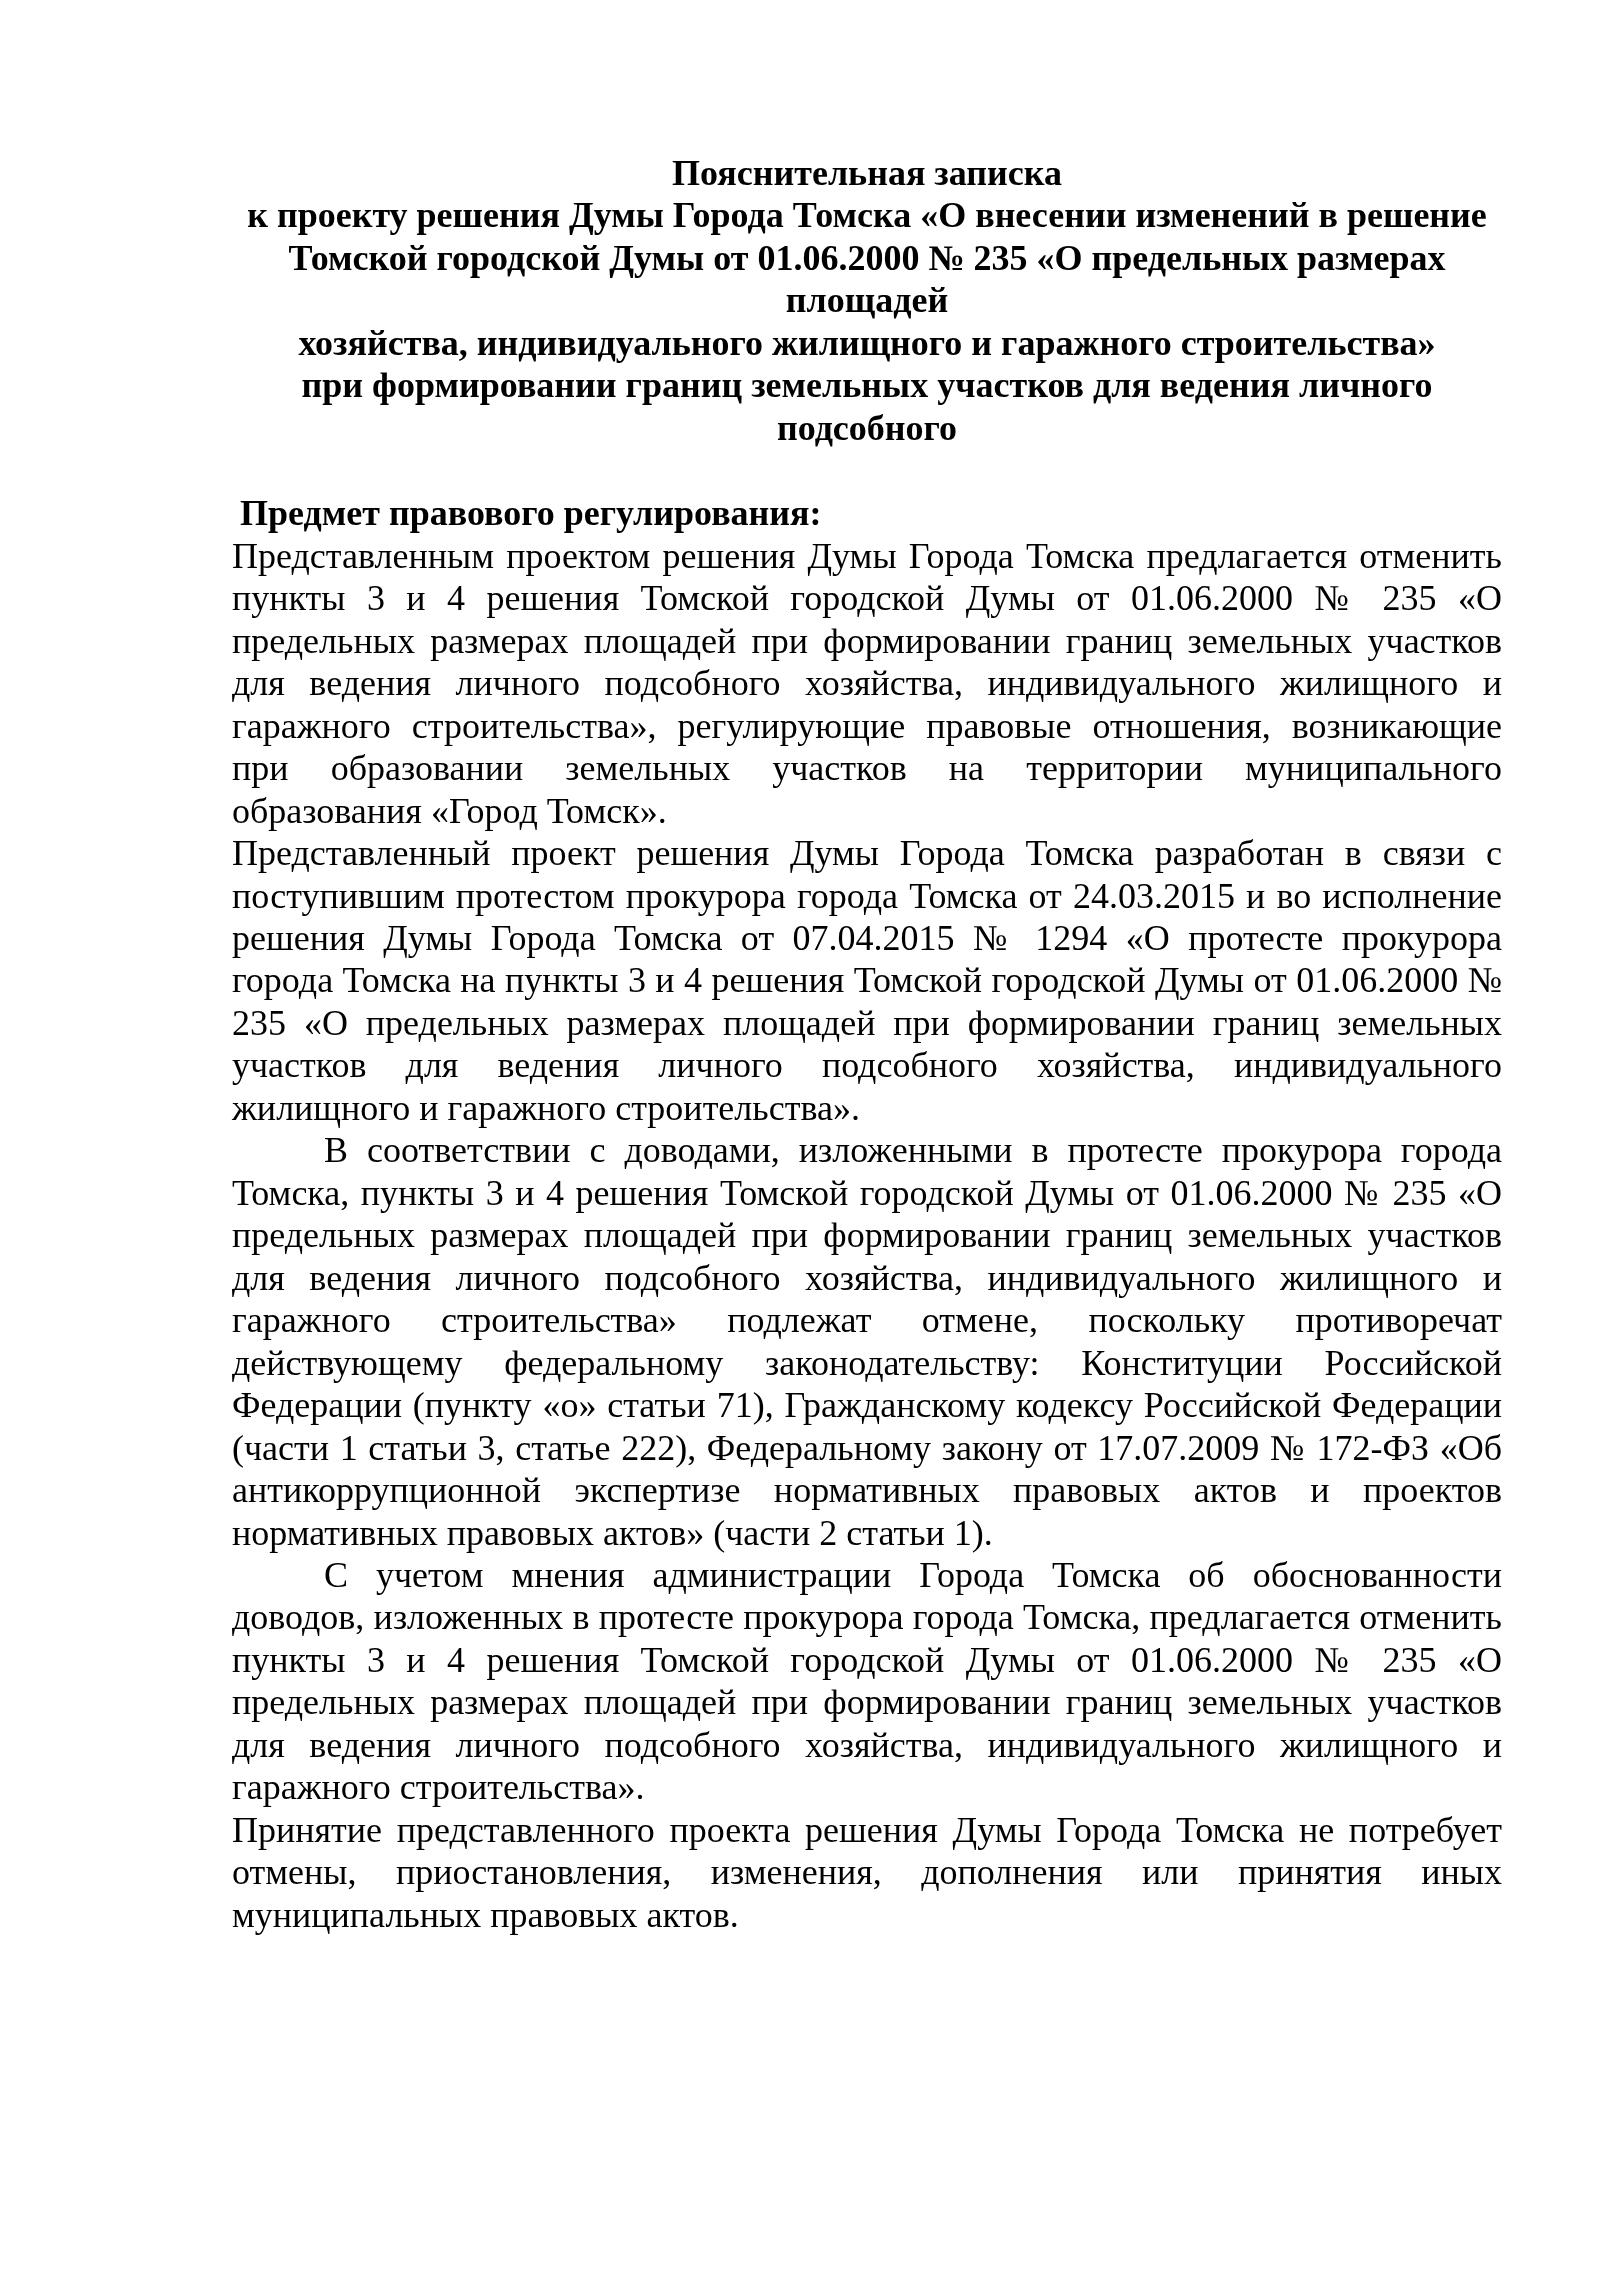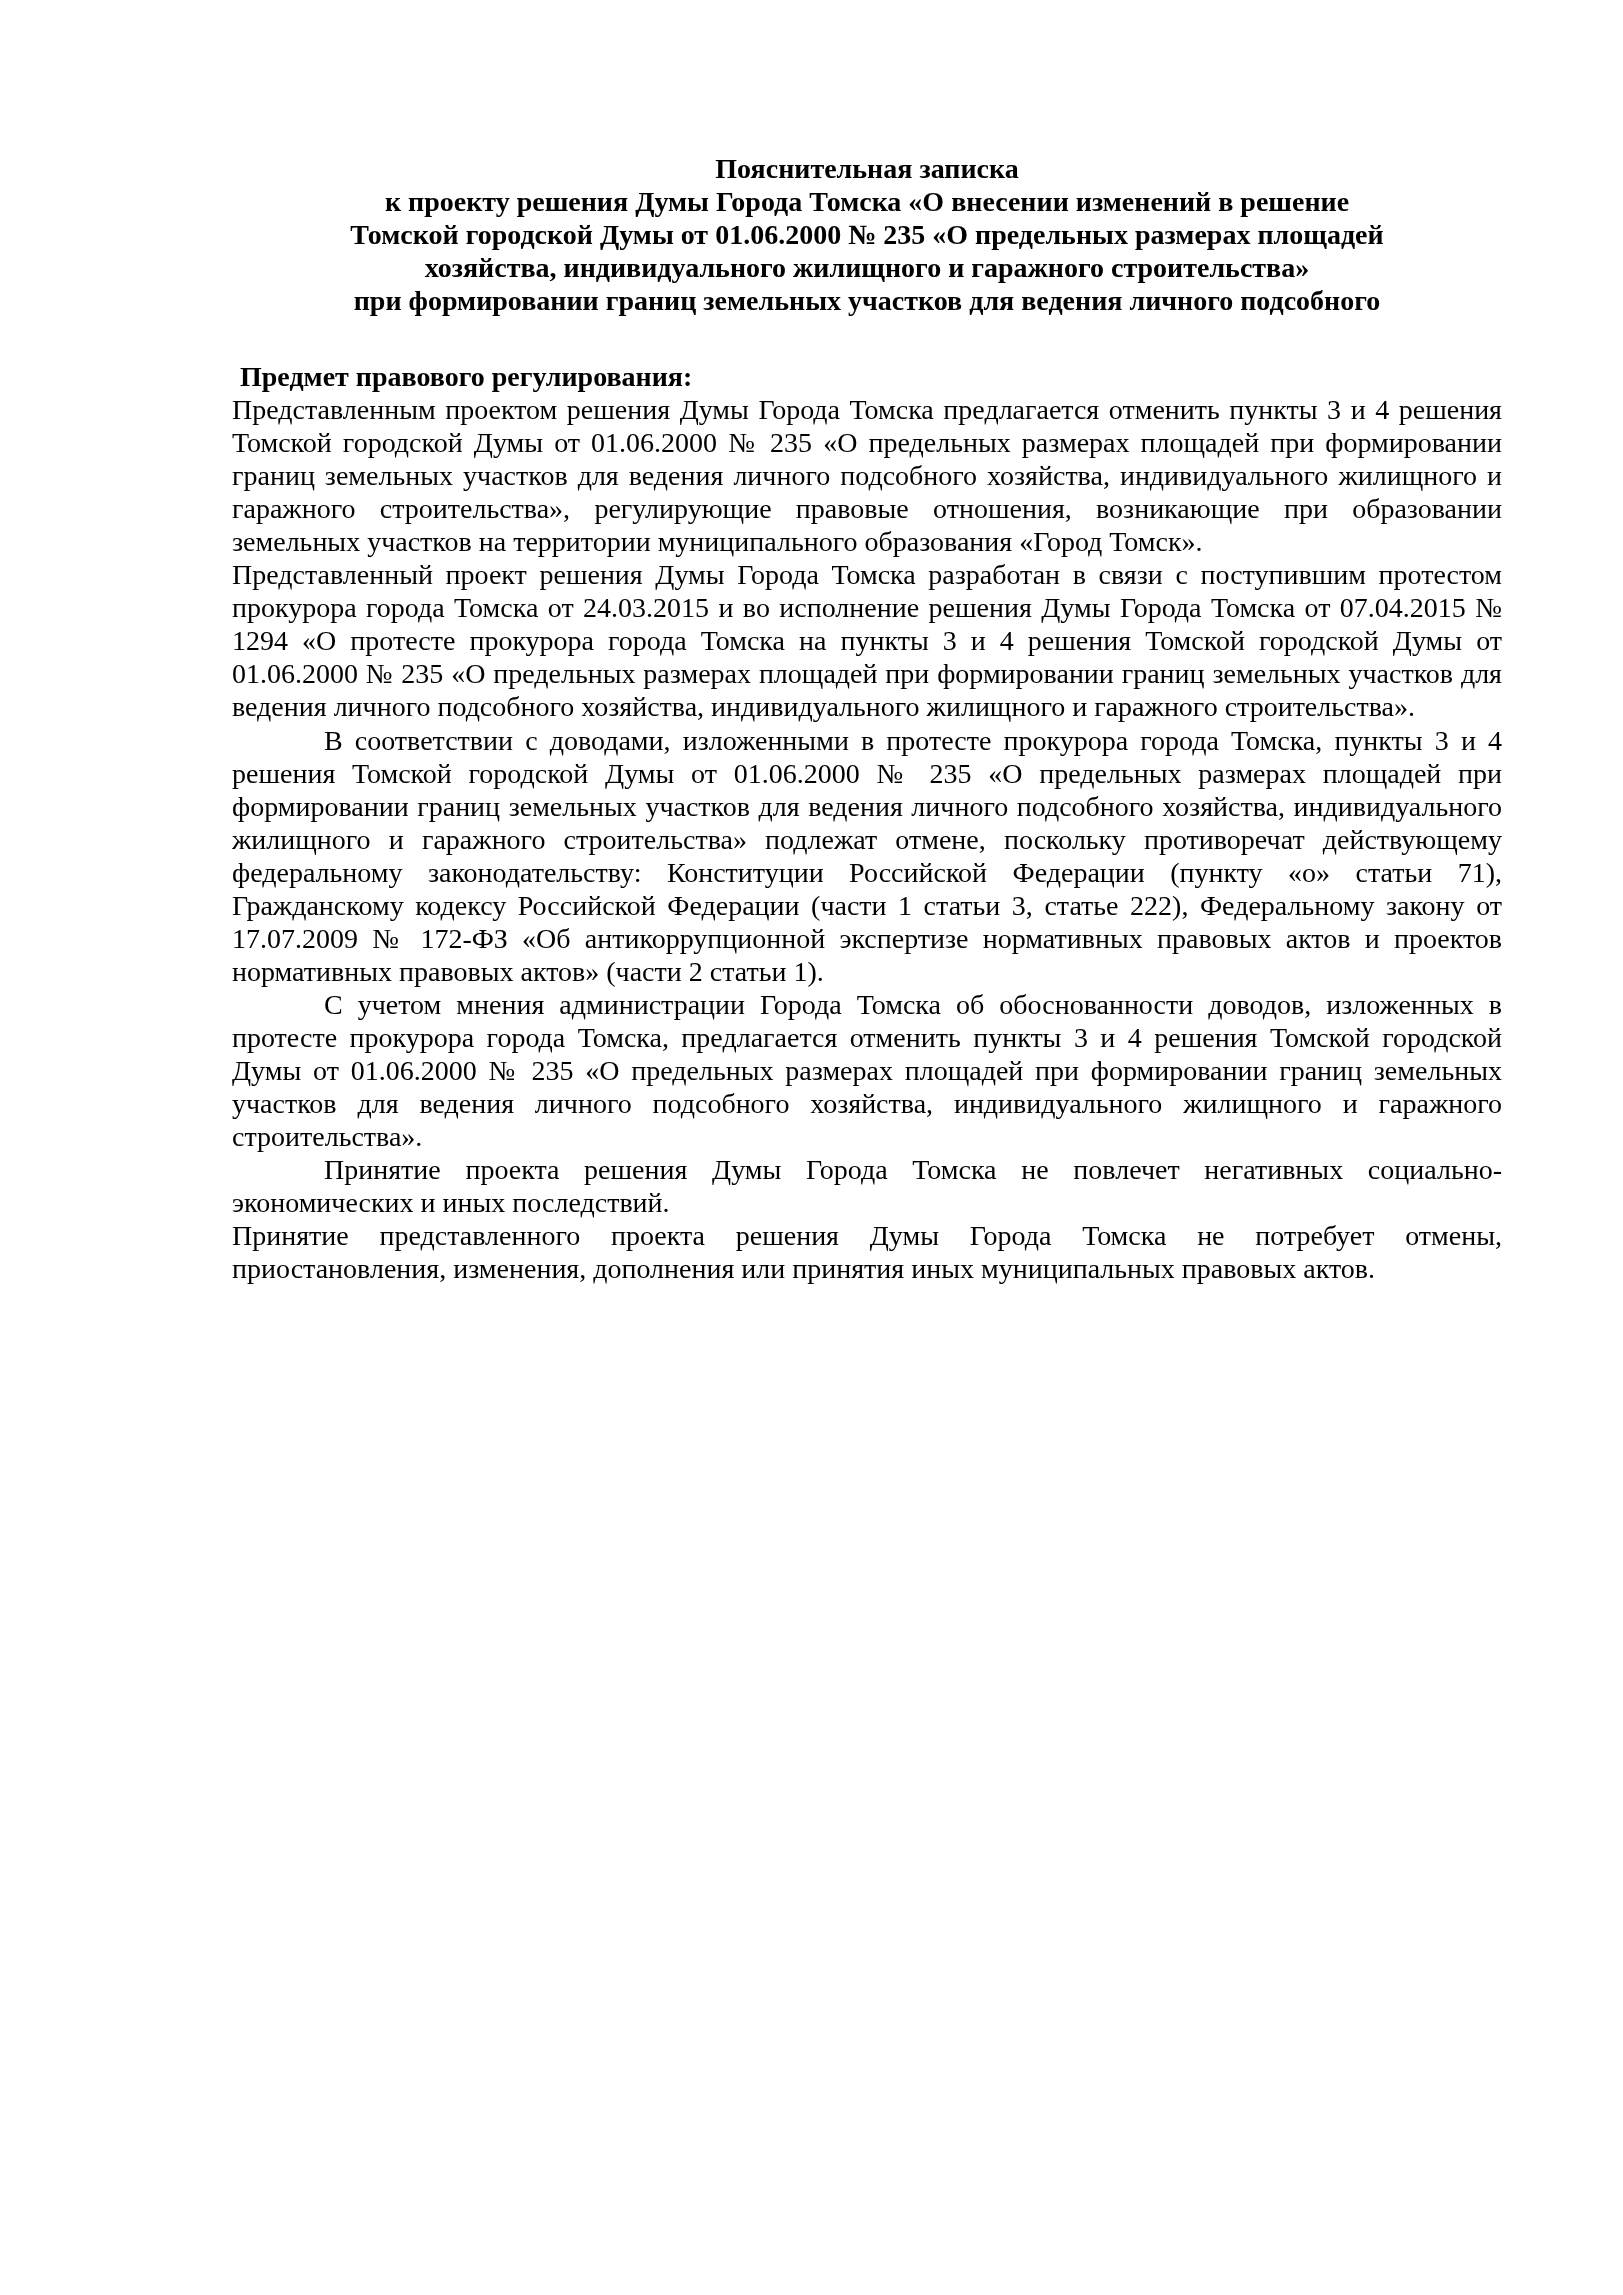"Пояснительная записка" .page { font-size: 28px -> 36px }
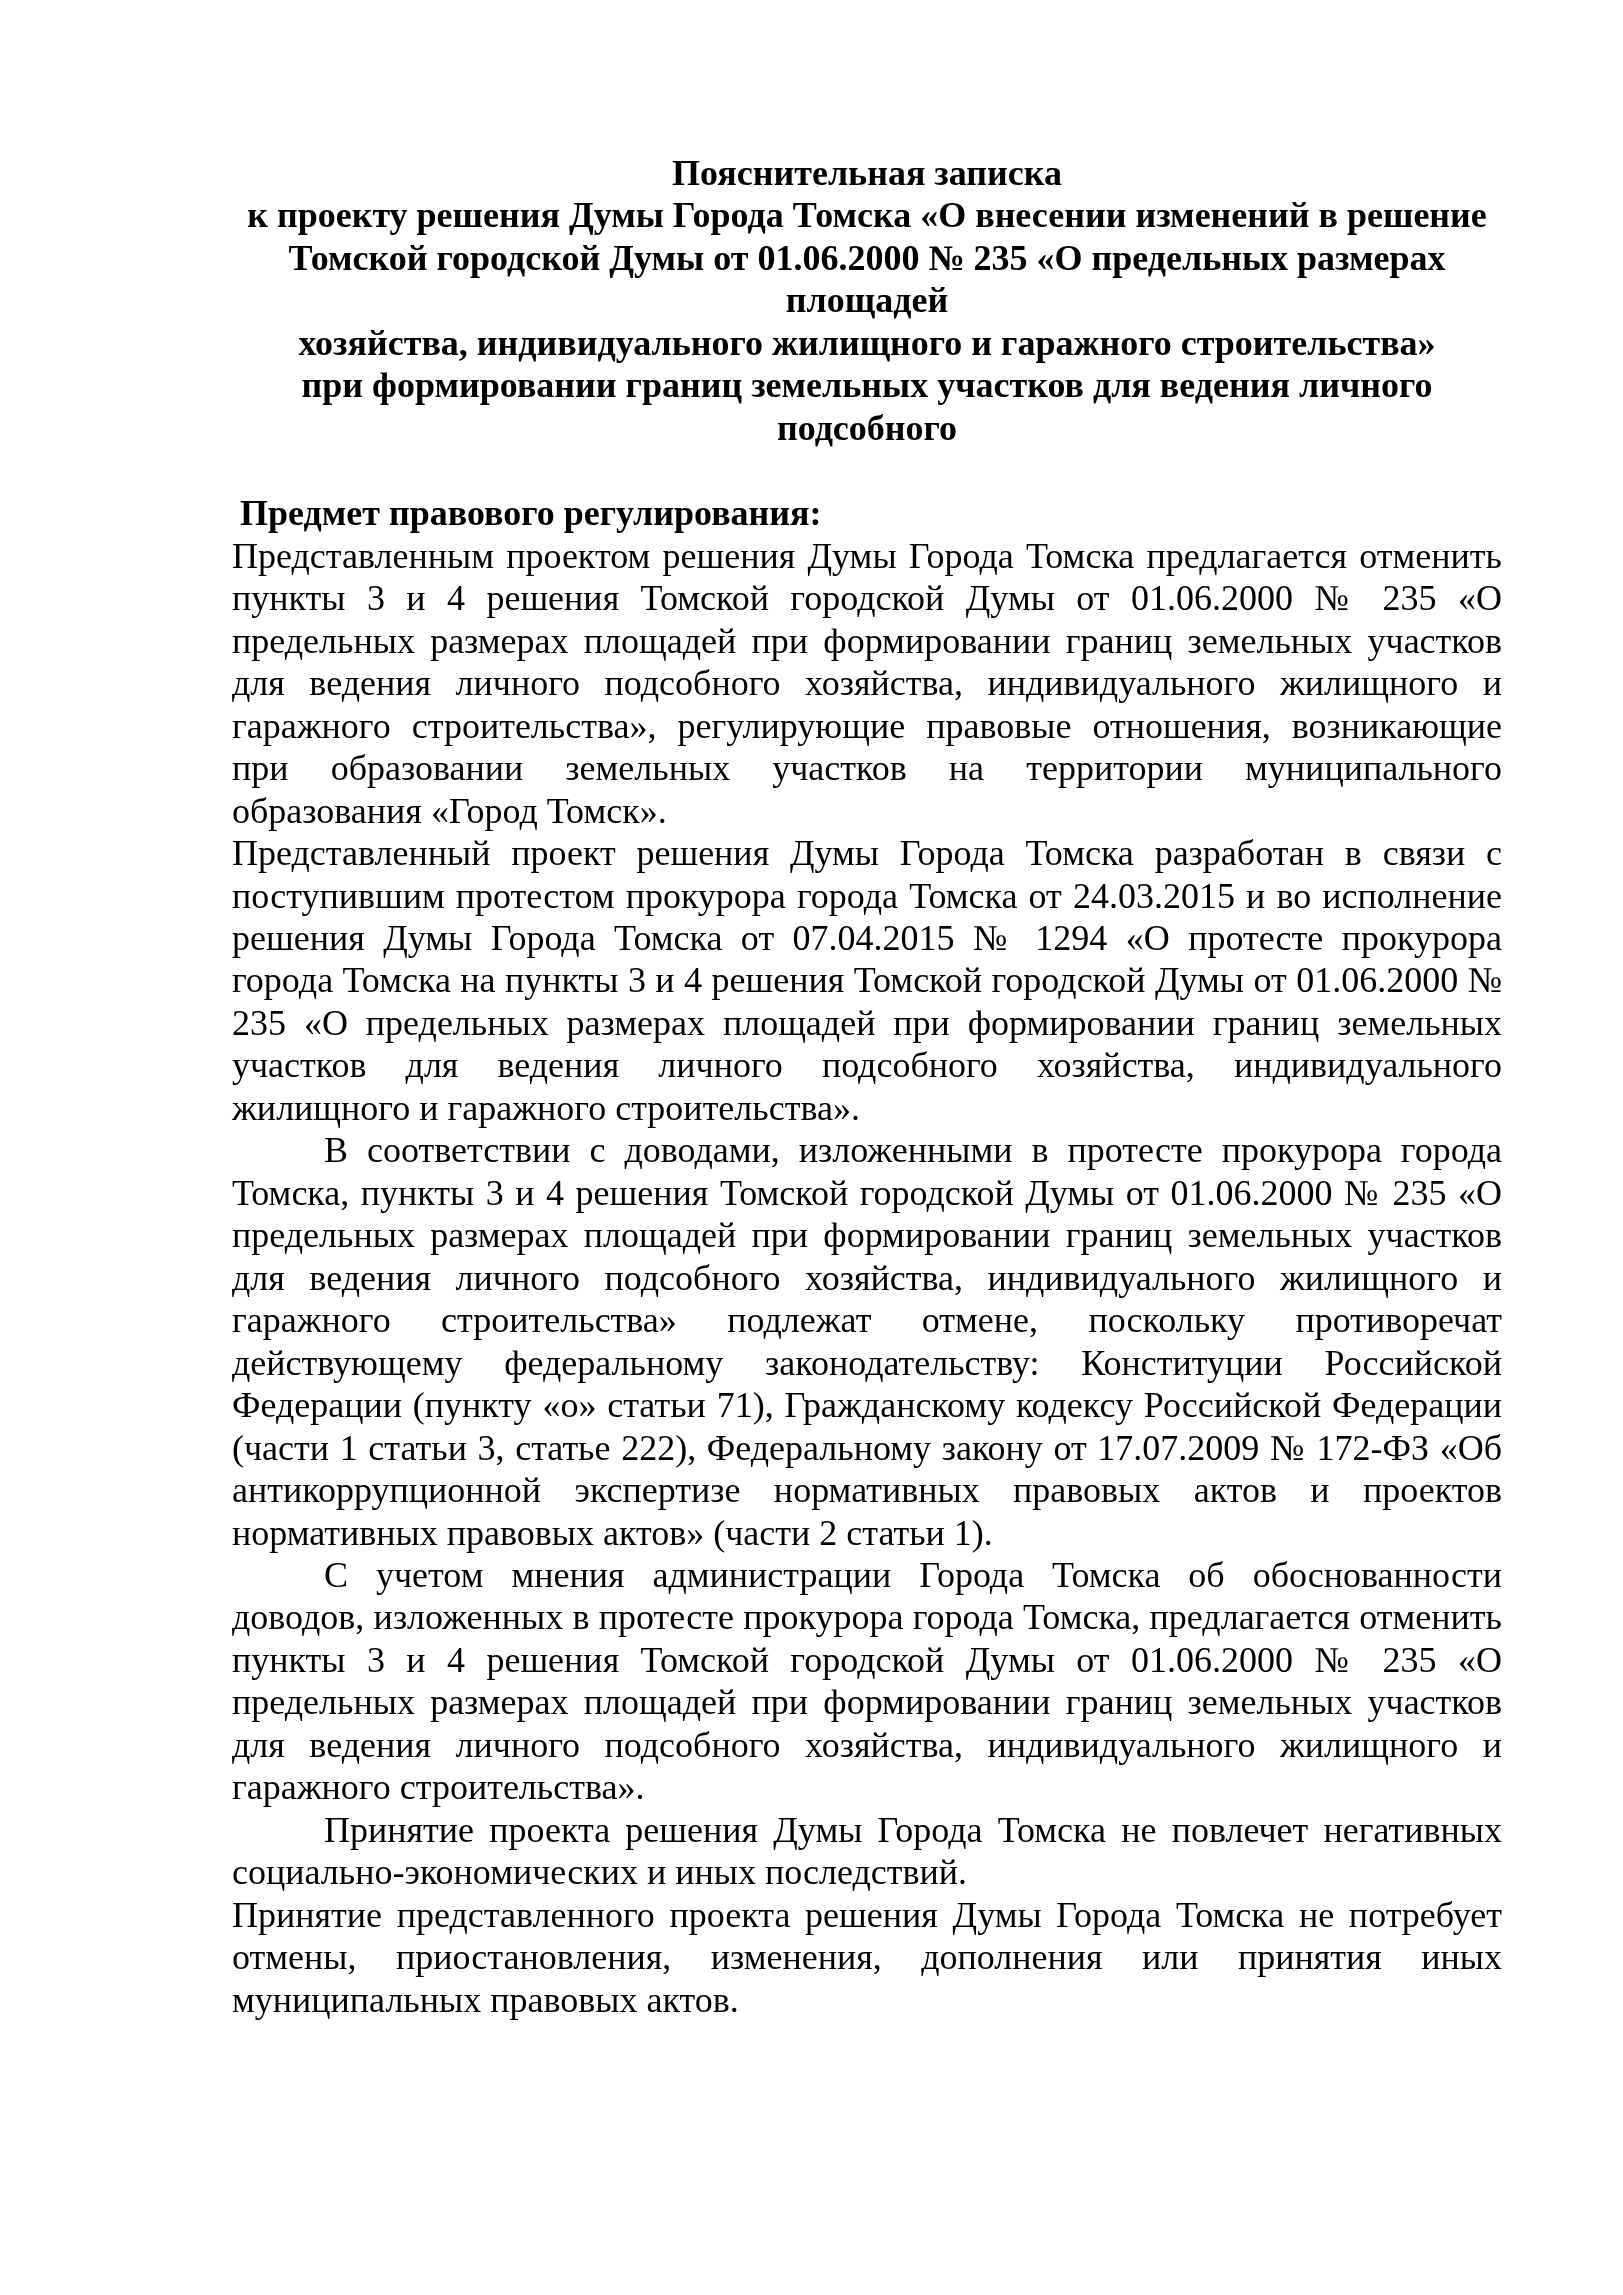"Принятие проекта решения Думы Города" div.para { html: <div>Принятие проекта решения Думы Города Томска не повлечет негативных социально-экономических и иных последствий.</div> -> none }
